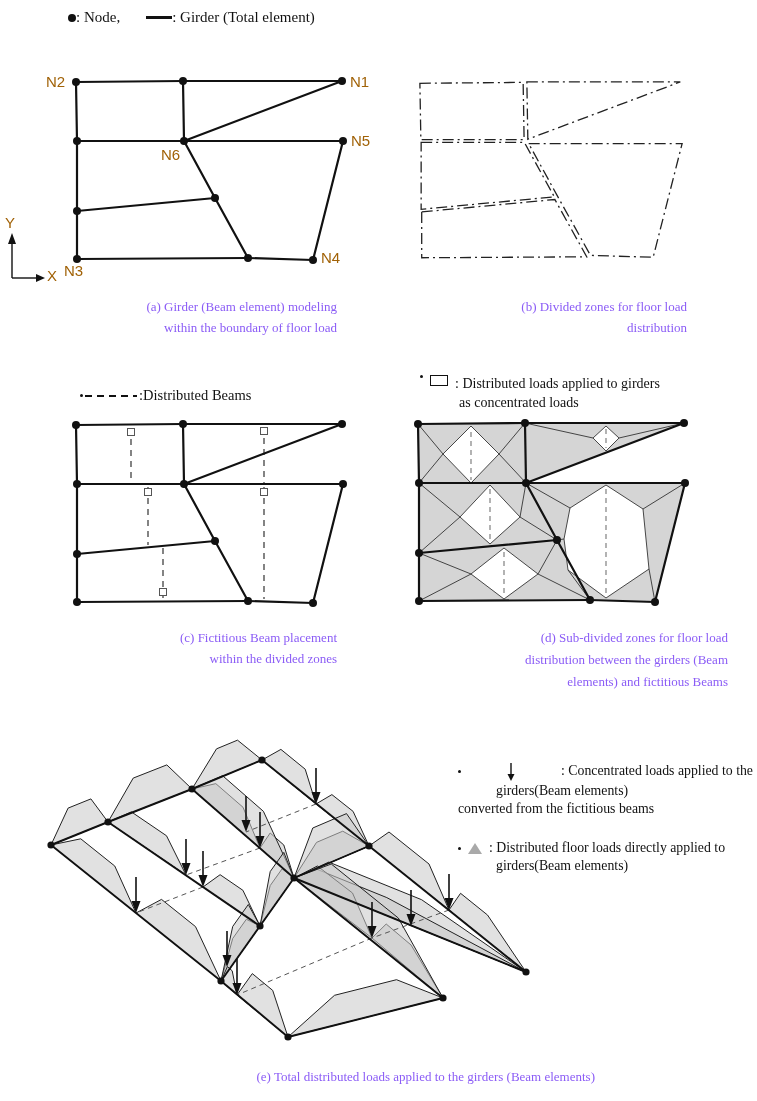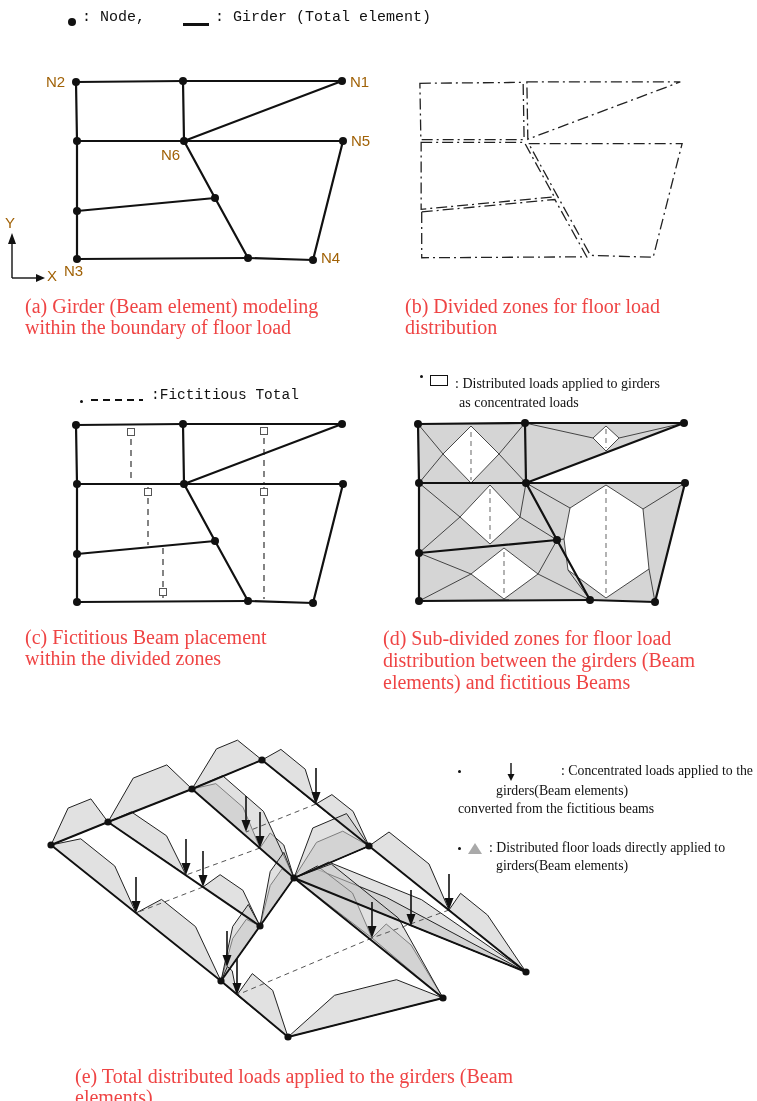": Node," .legend-row { align-items: flex-end -> center; font-family: Liberation Mono, monospace -> none; gap: 6px -> none }
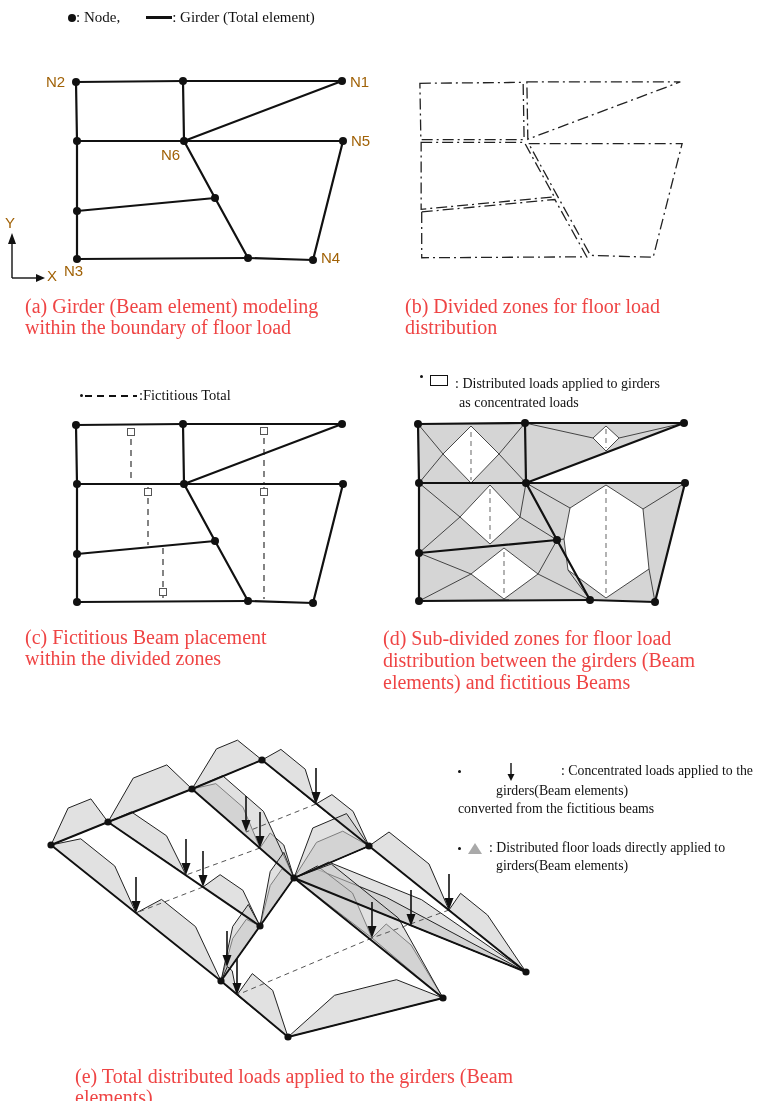"(a) Girder (Beam element) modeling" .caption { color: #ef4444 -> #8b5cf6; font-size: 20px -> 13px; text-align: left -> right }
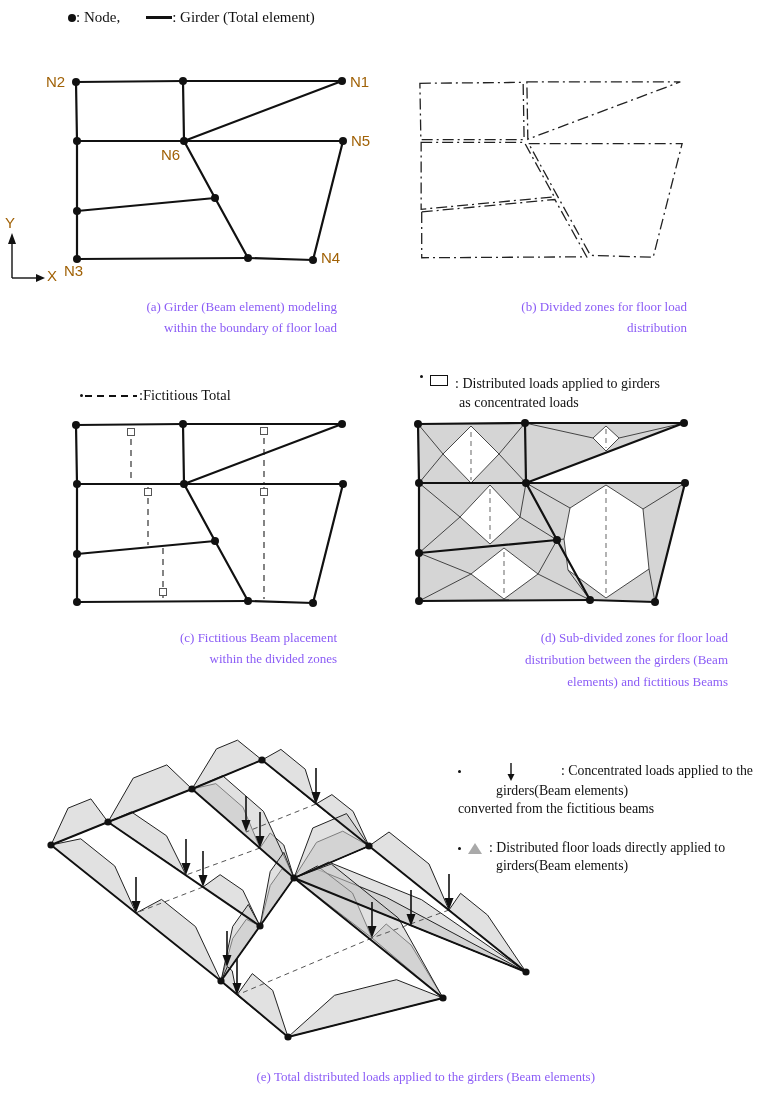":Fictitious Total" span { text: :Fictitious Total -> :Distributed Beams }
